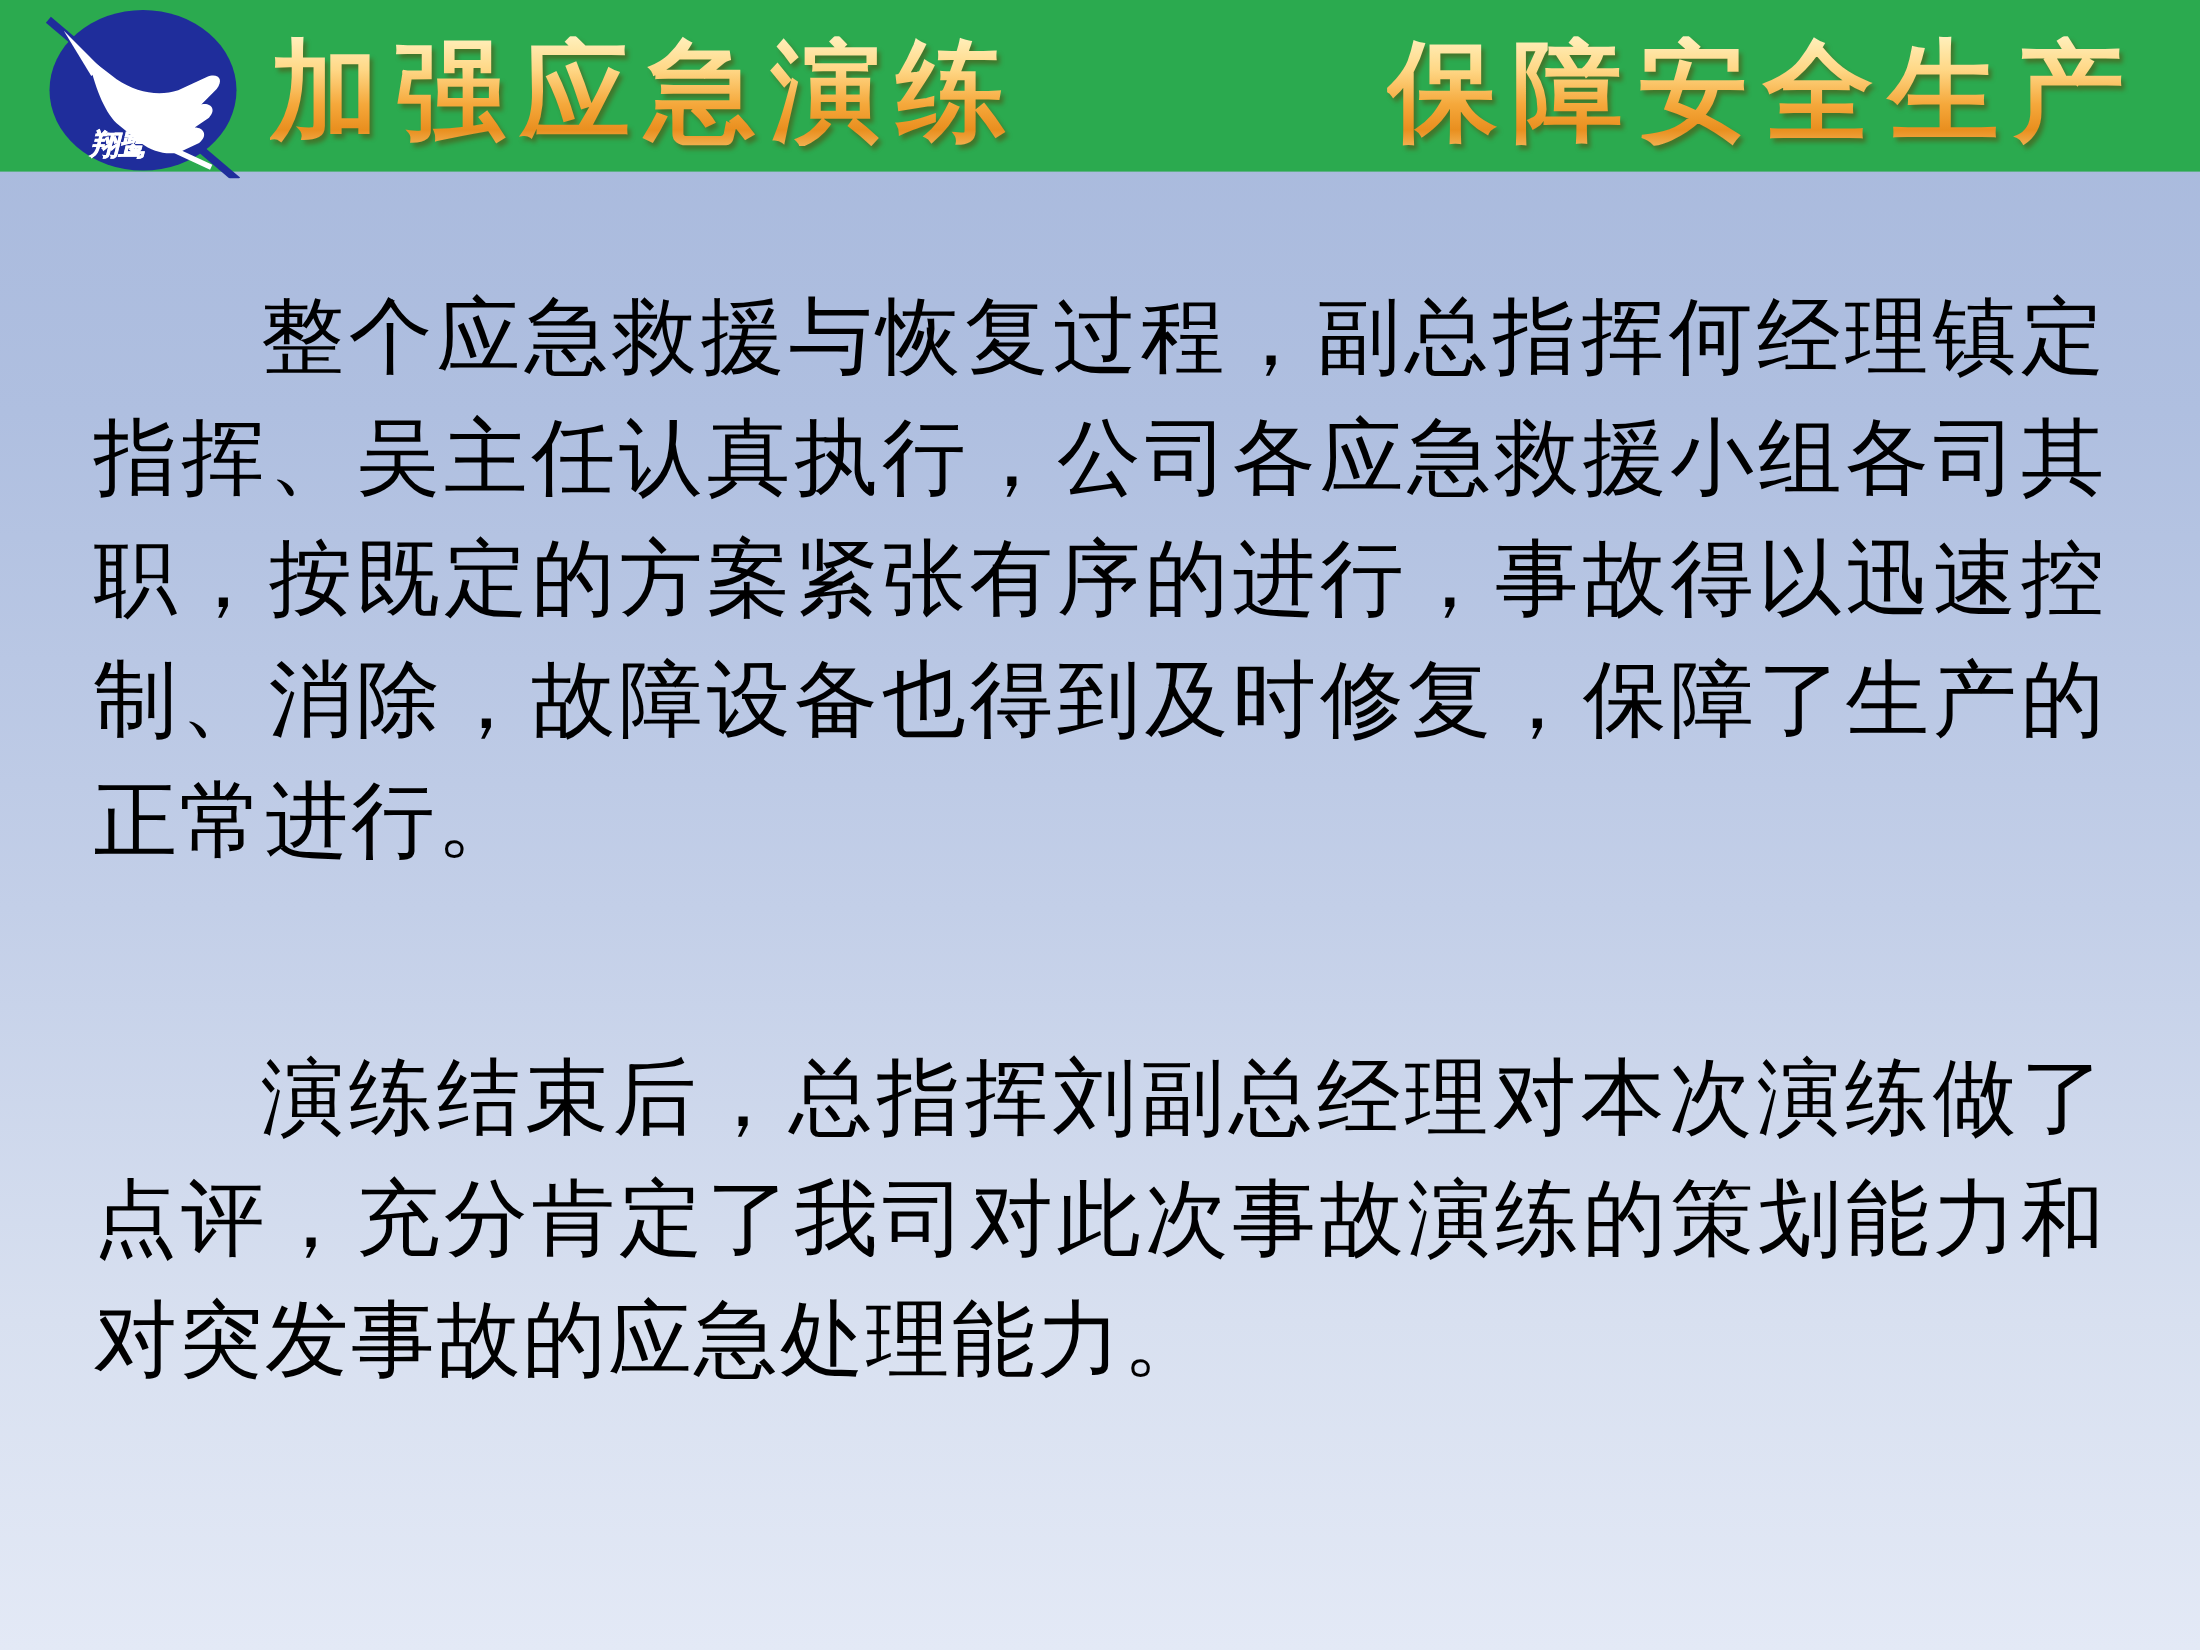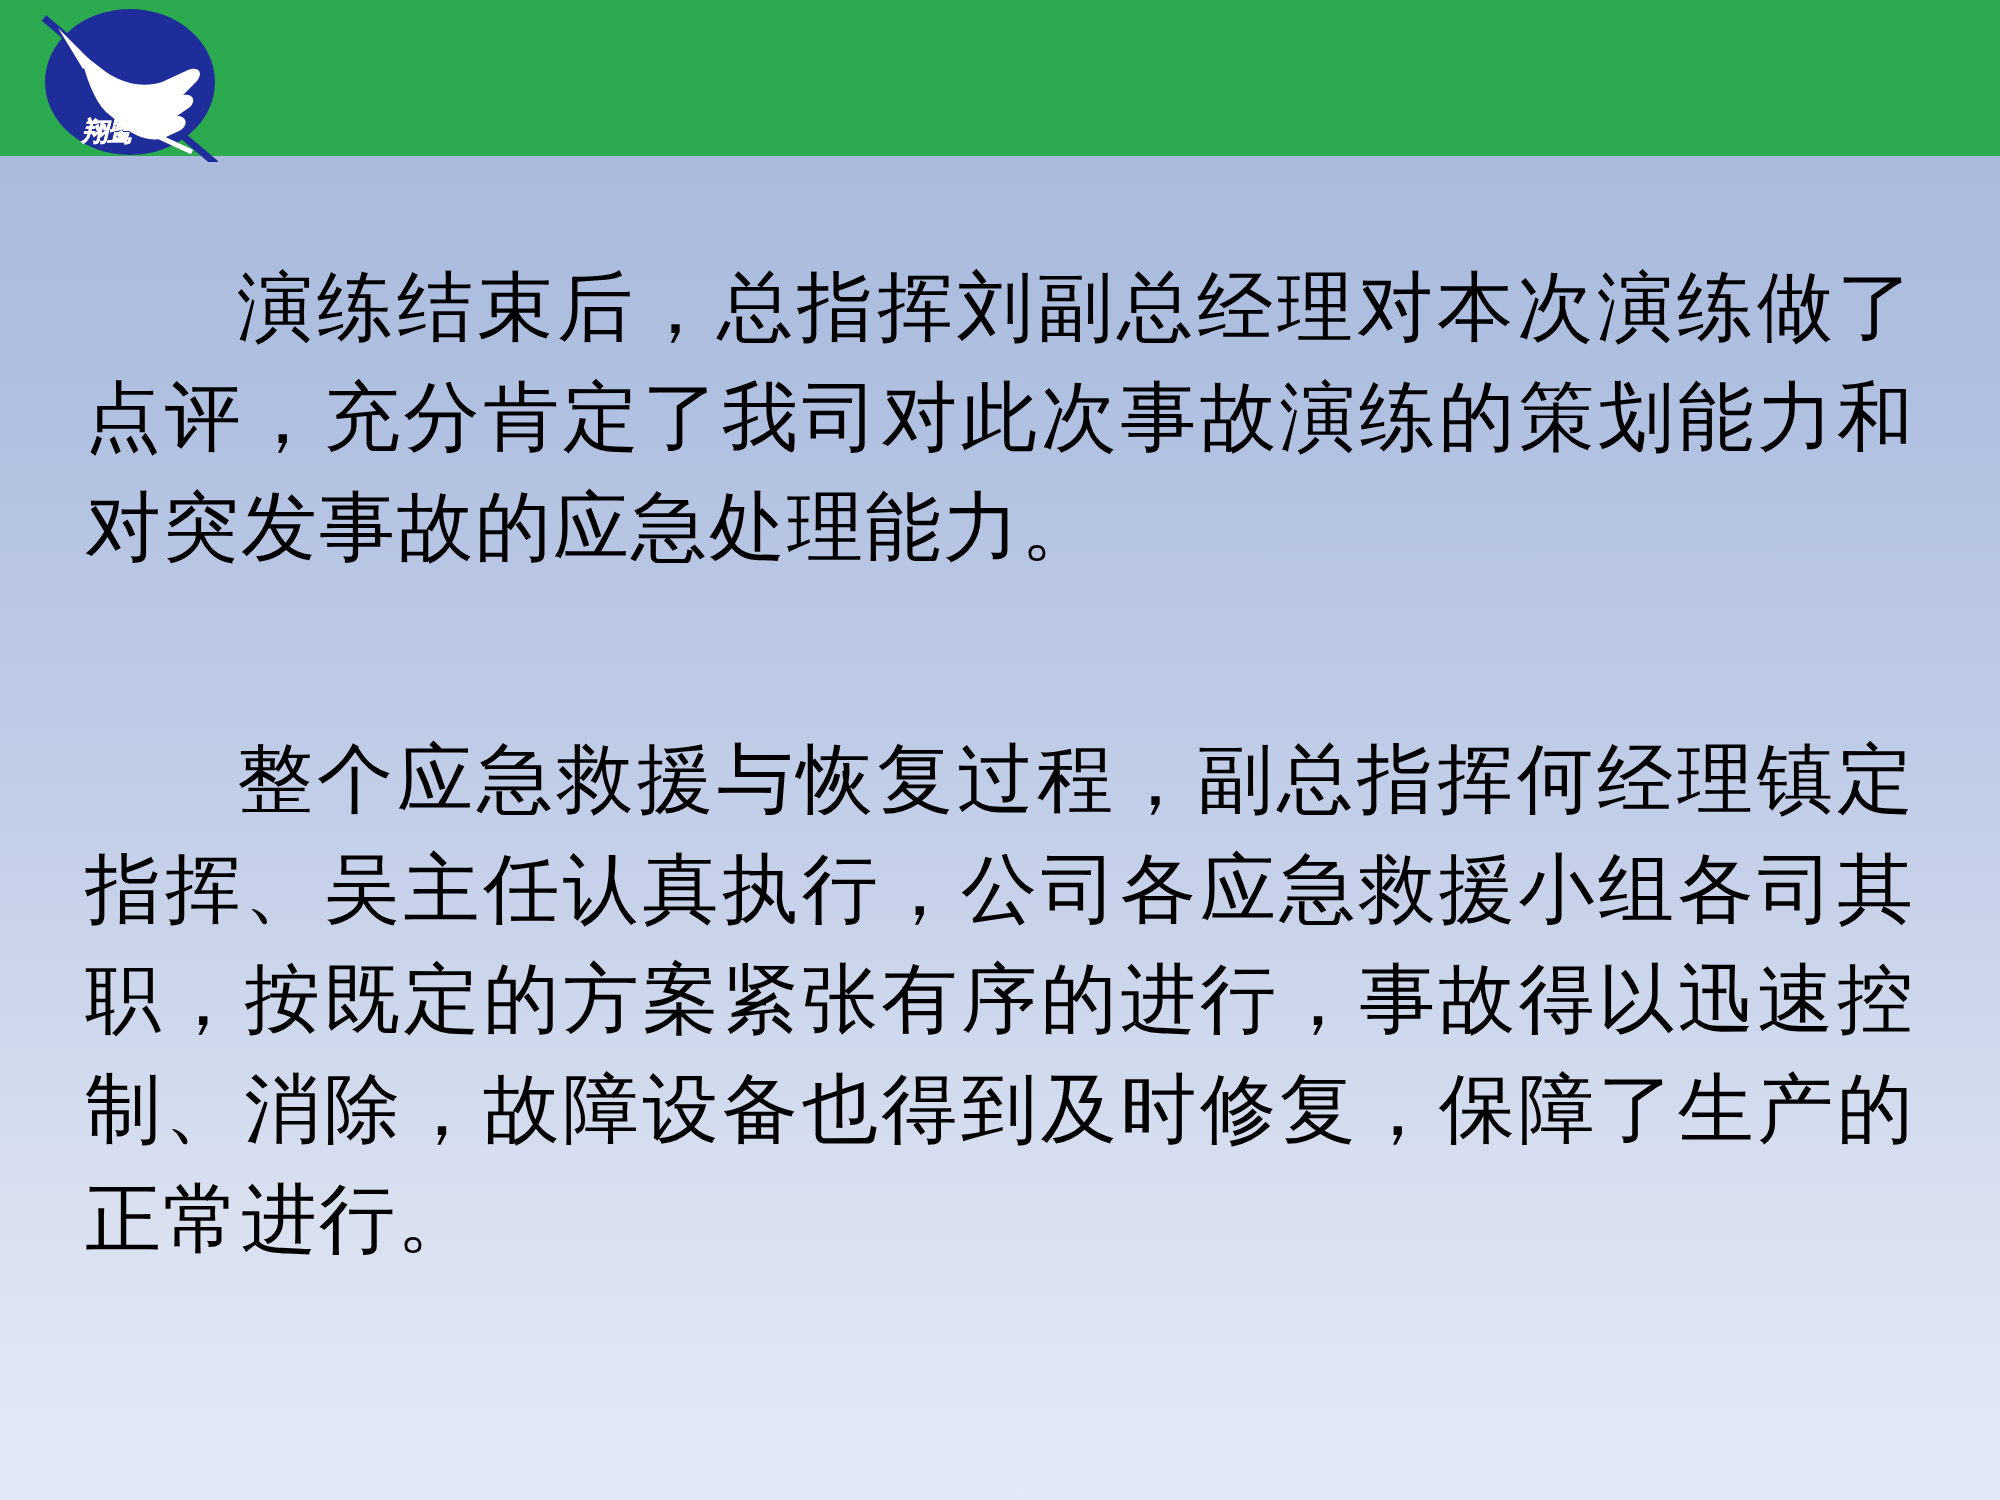"加强应急演练" div.header-title { html: none -> <div> <span>加强应急演练</span> <span>保障安全生产</span> </div> }
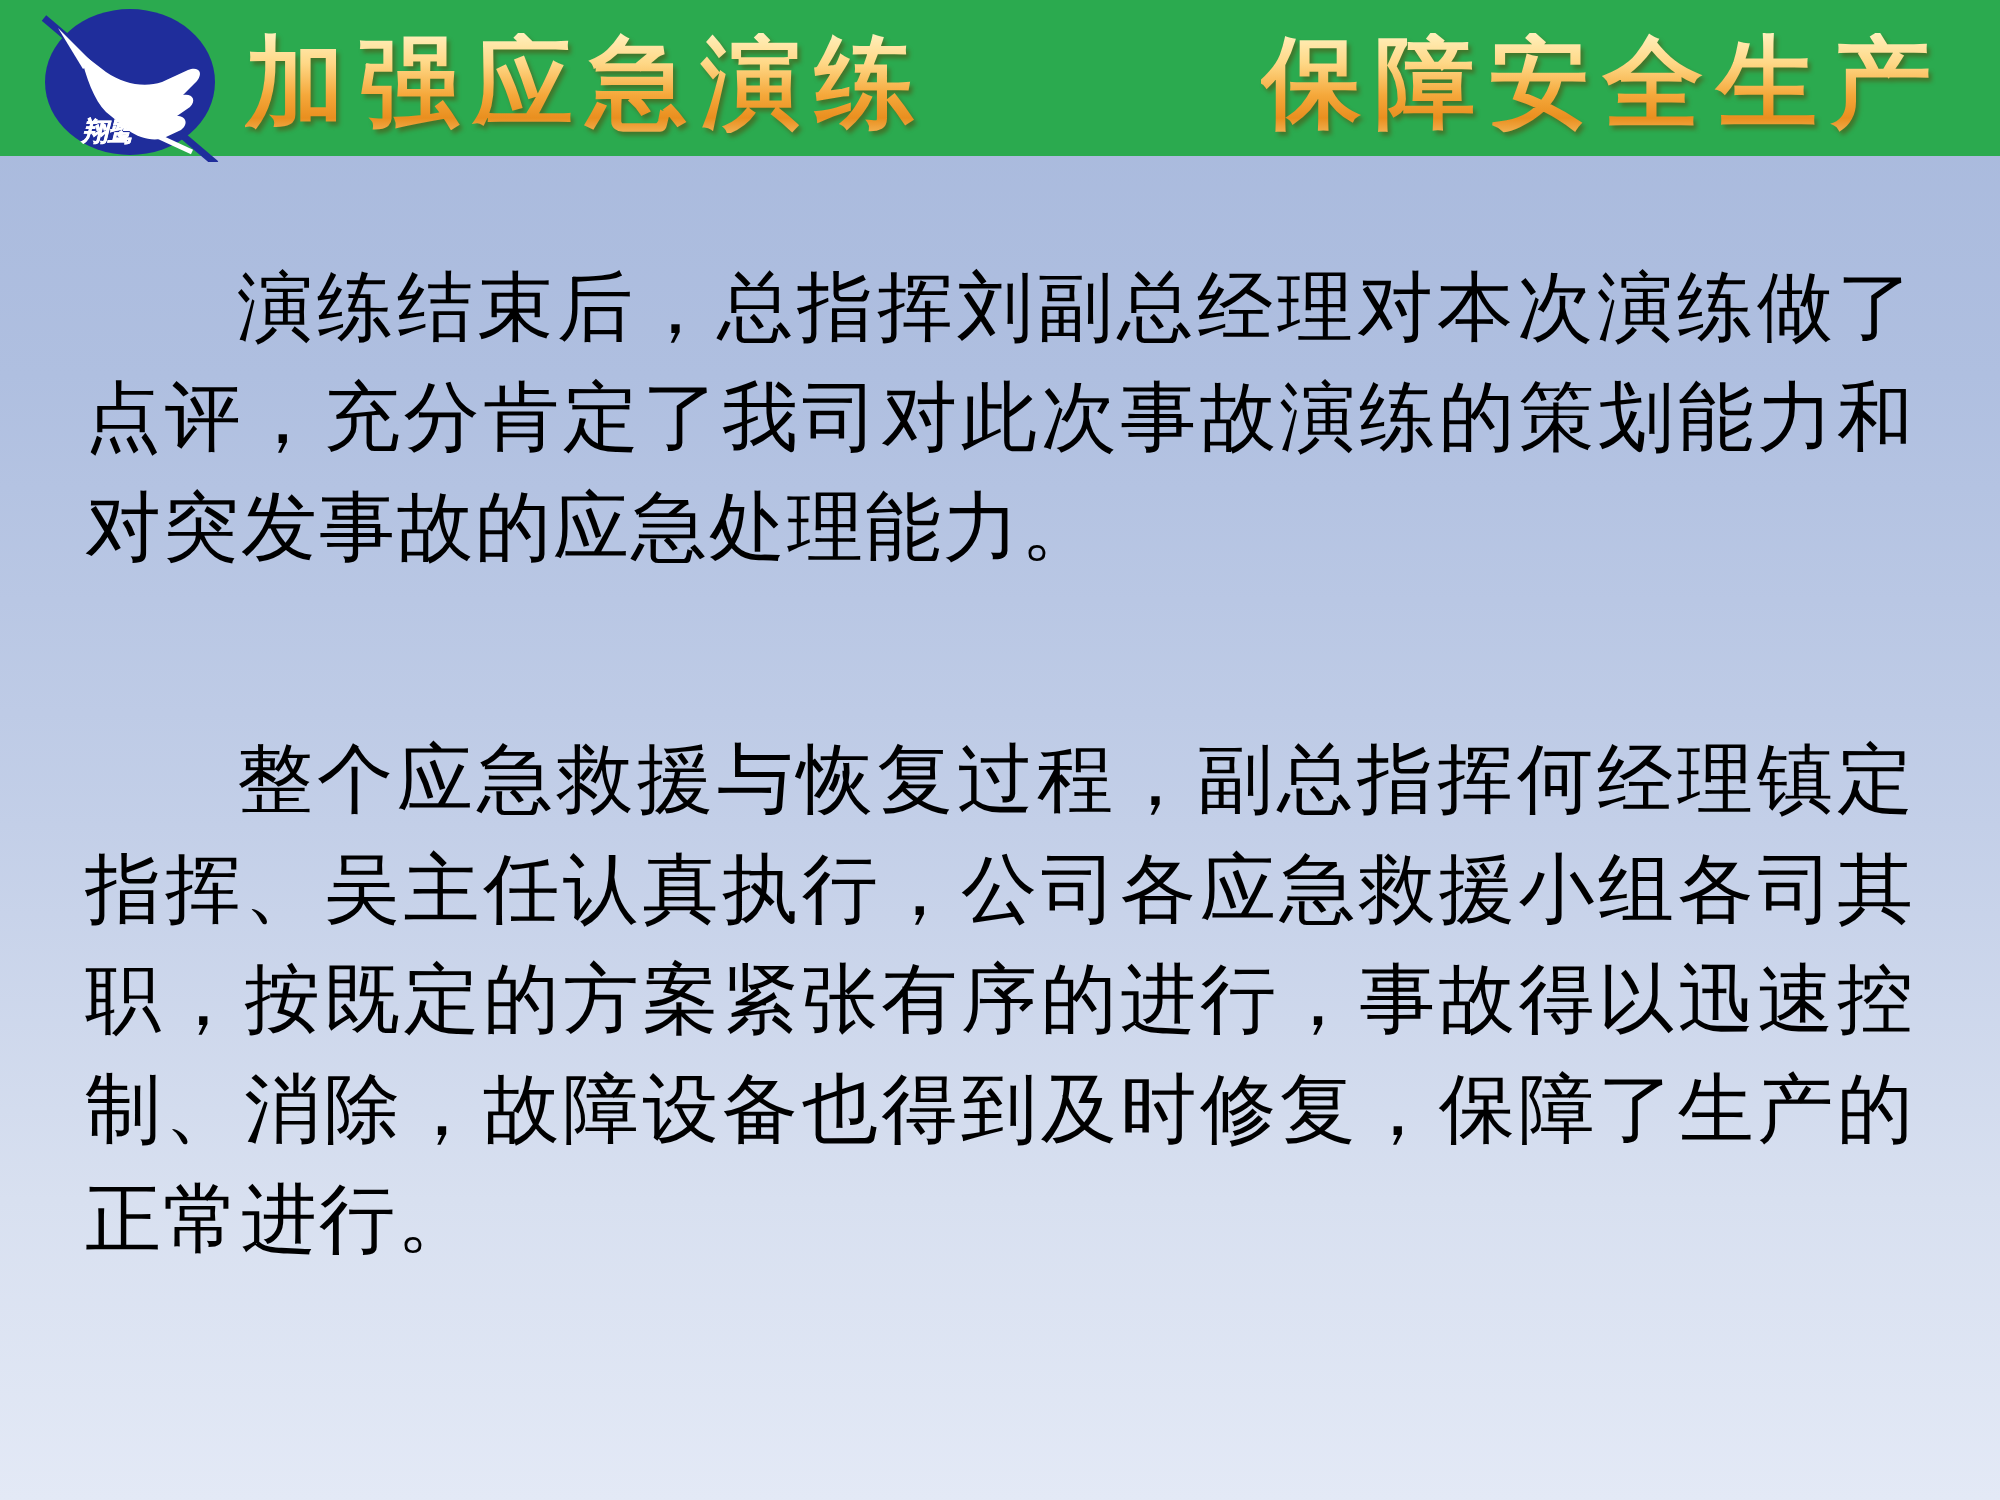"演练结束后，总指挥刘副总经理对本次演练做了点评，充分肯定了我司对此次事故演练的策" p { order: before "整个应急救援与恢复过程，副总指挥何经理镇定指挥、吴主任认真执行，公司各应急救援小" -> after "整个应急救援与恢复过程，副总指挥何经理镇定指挥、吴主任认真执行，公司各应急救援小" }
